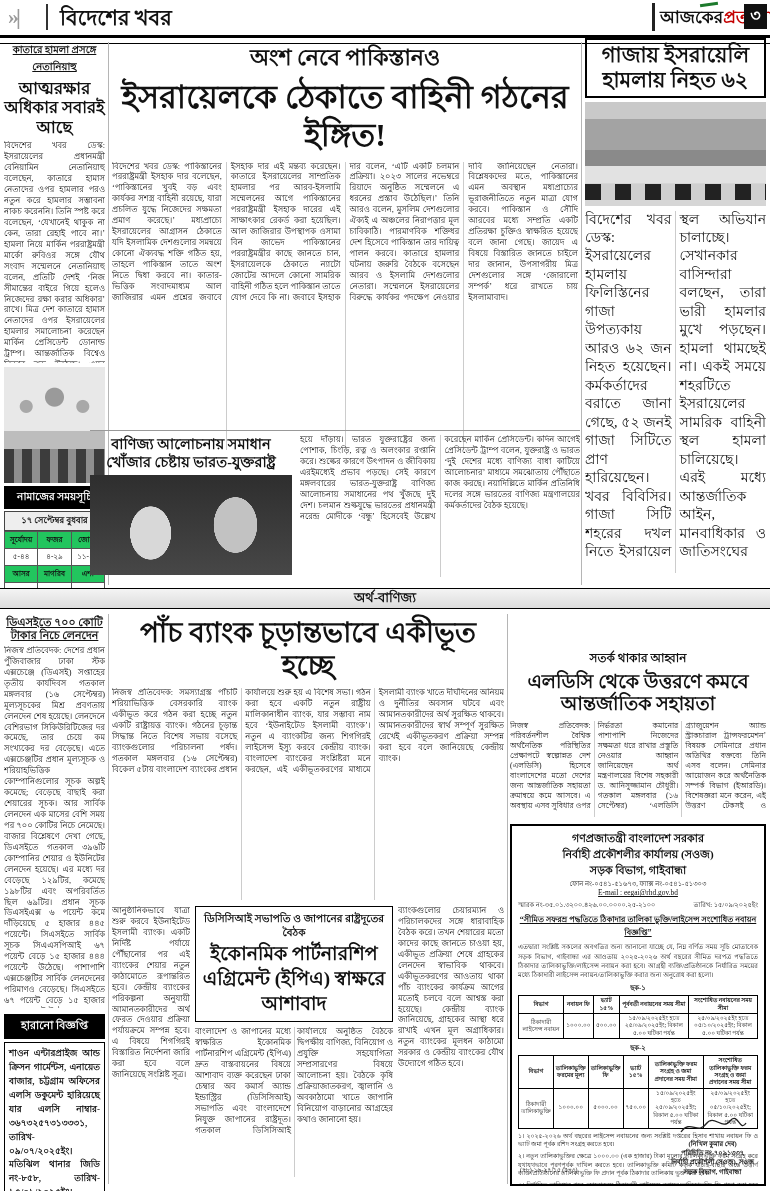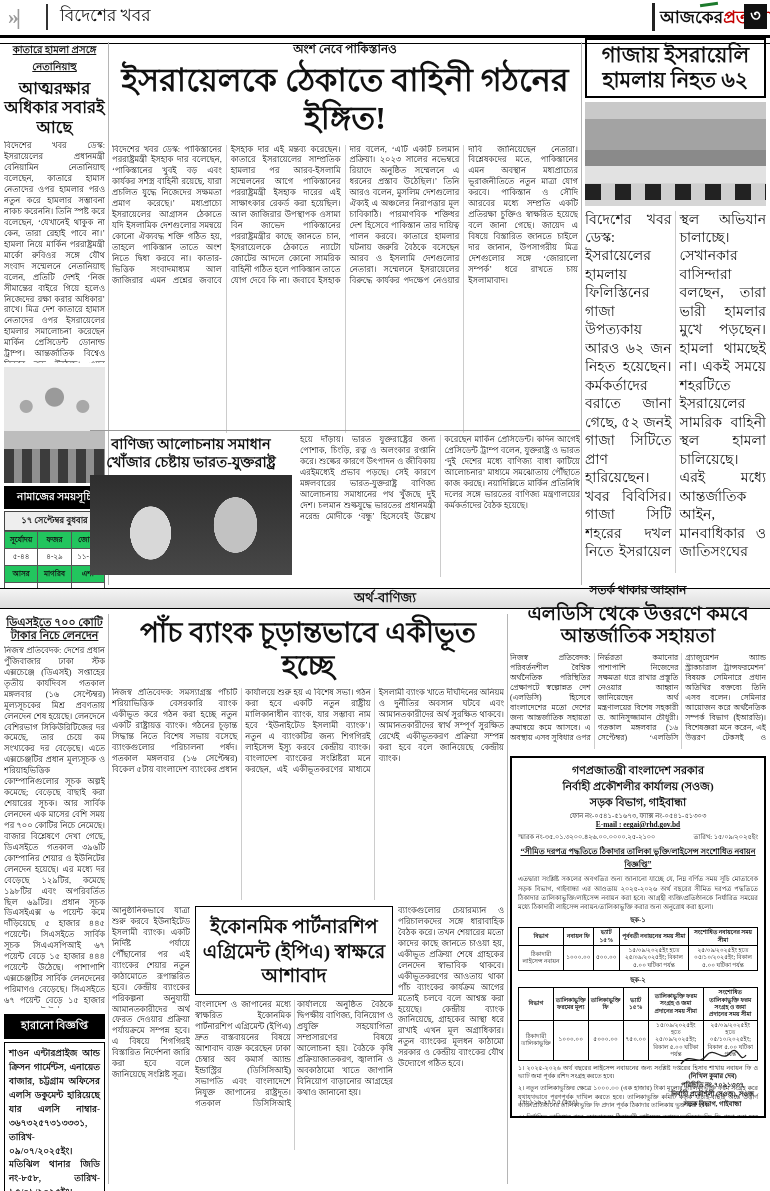"বিদেশের খবর" .secname { font-size: 17px -> 21px; font-weight: normal -> bold }
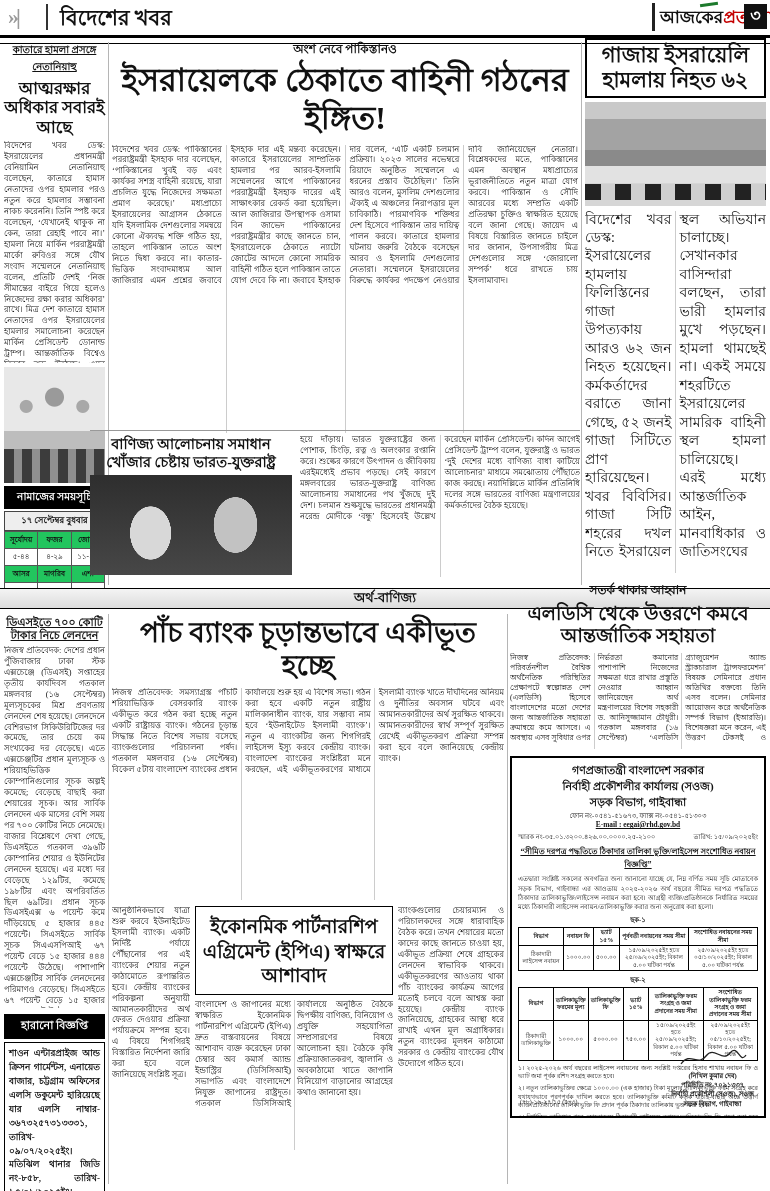"অংশ নেবে পাকিস্তানও" .tc .kicker { font-size: 12px -> 22px }
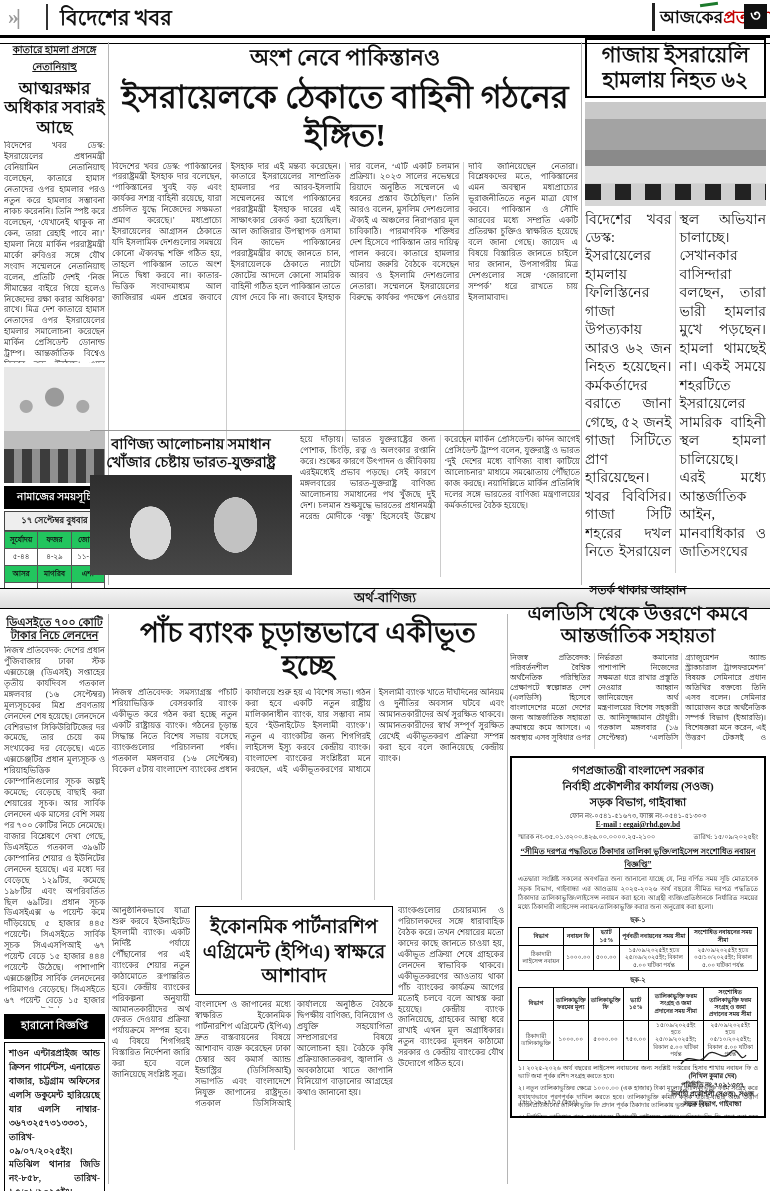"সতর্ক থাকার আহ্বান" .br { top: 581px -> 649px }
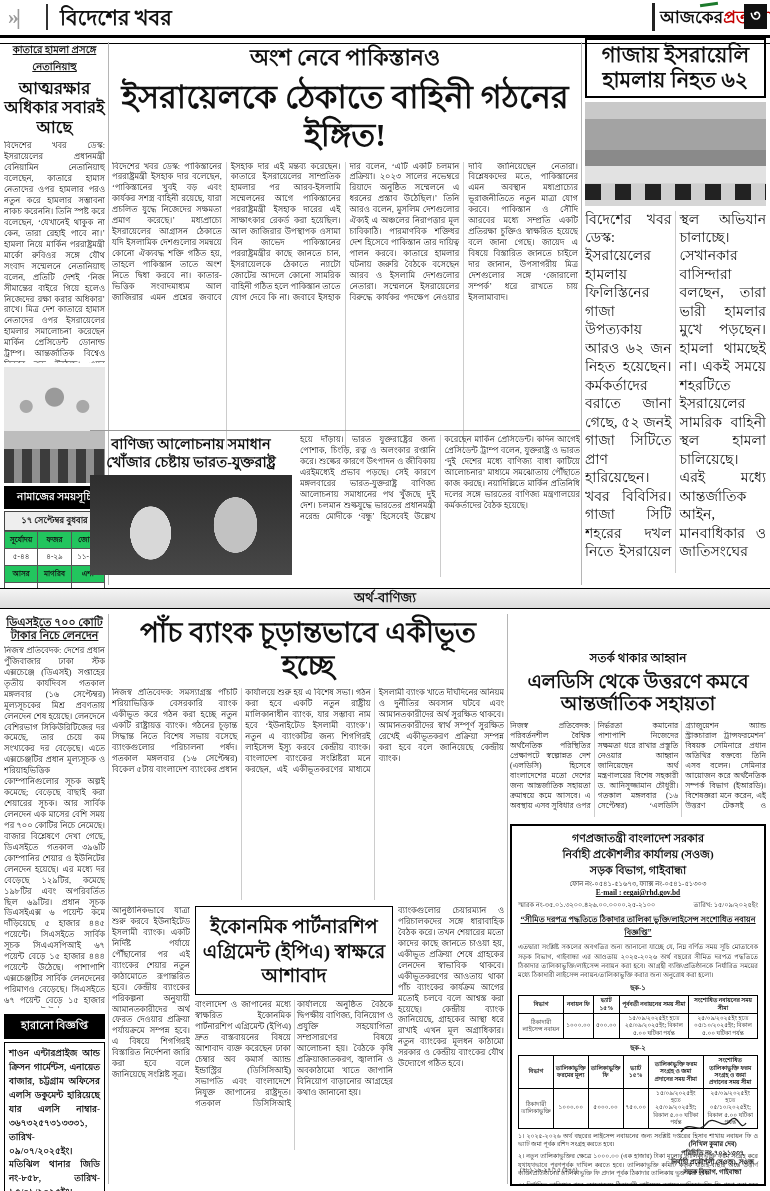"E-mail : eegai@rhd.gov.bd" .nemail { font-weight: bold -> normal }
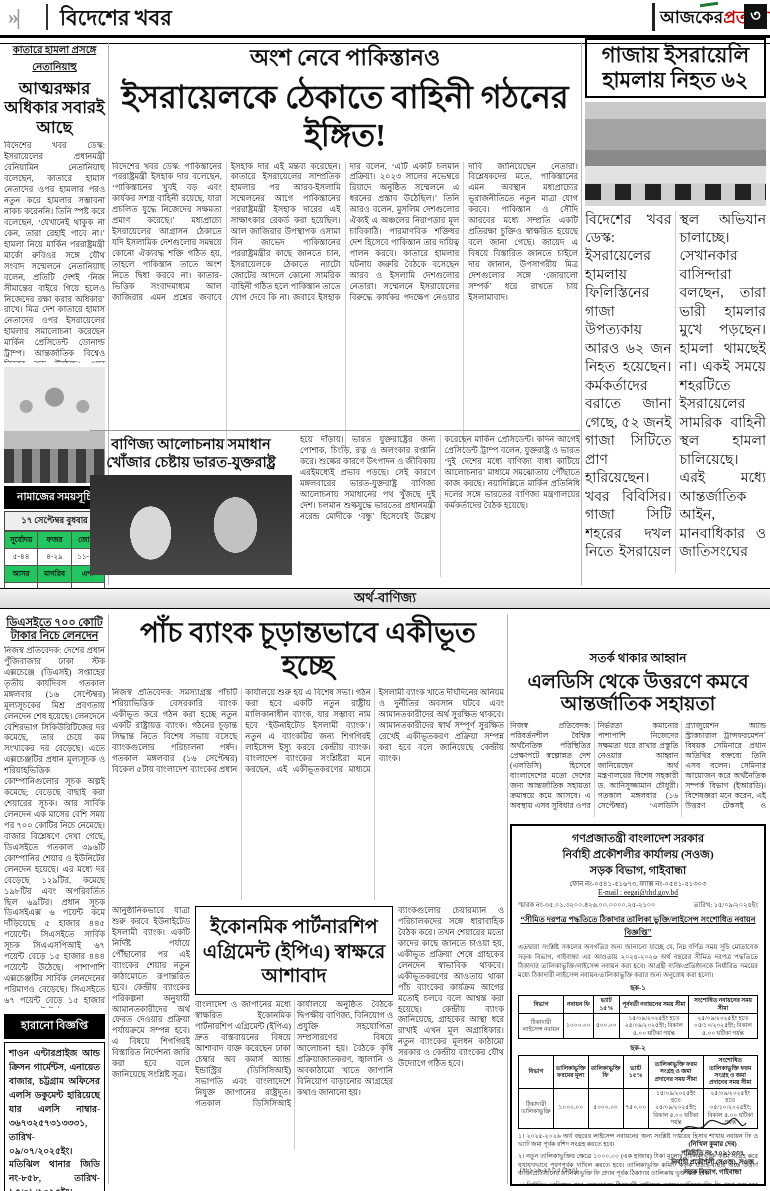"ডিসিসিআই সভাপতি ও জাপানের রাষ্ট্রদূতের" div.epakicker { html: none -> <div>ডিসিসিআই সভাপতি ও জাপানের রাষ্ট্রদূতের বৈঠক</div> }
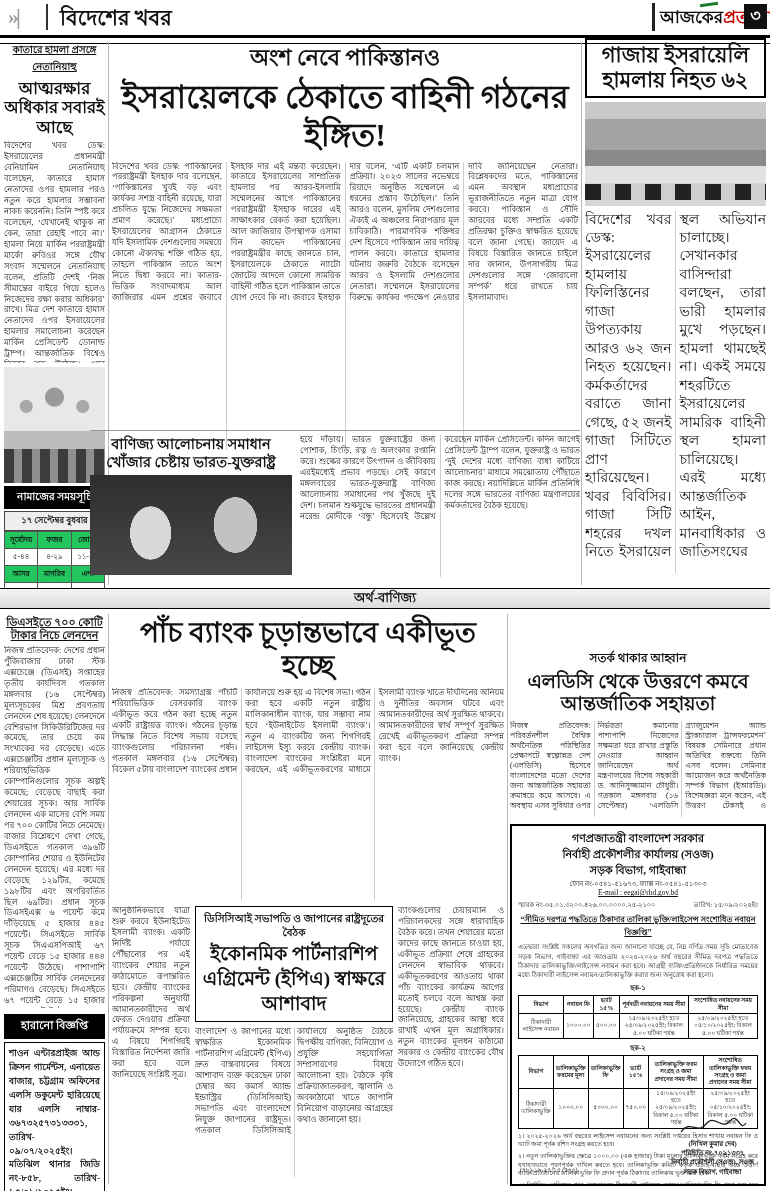"“সীমিত দরপত্র পদ্ধতিতে ঠিকাদার তালিকা" div.ntitle { text: দরপত্র -> সফরম্র }
